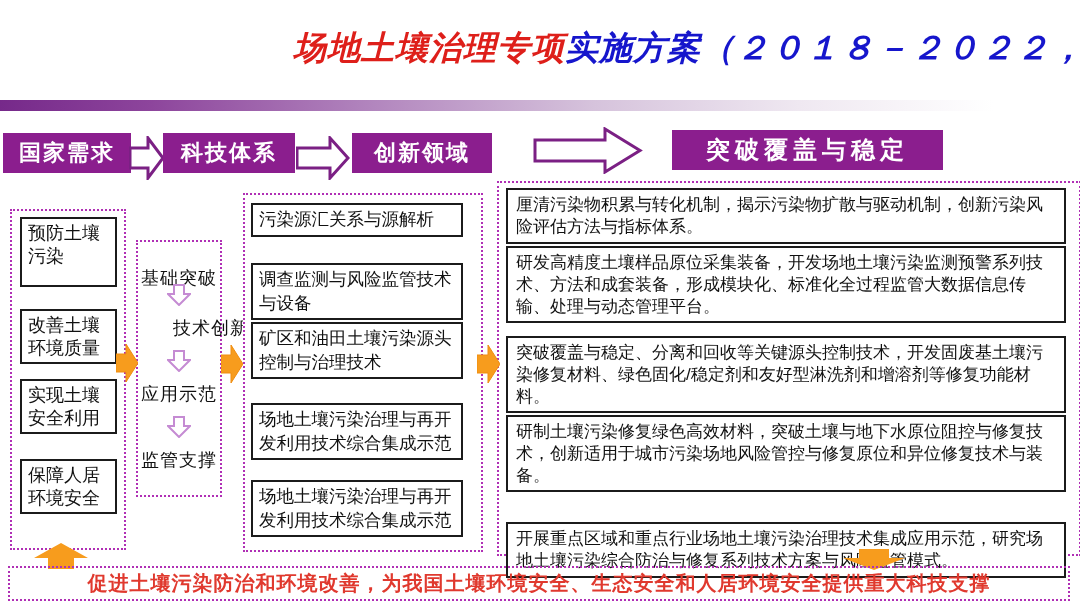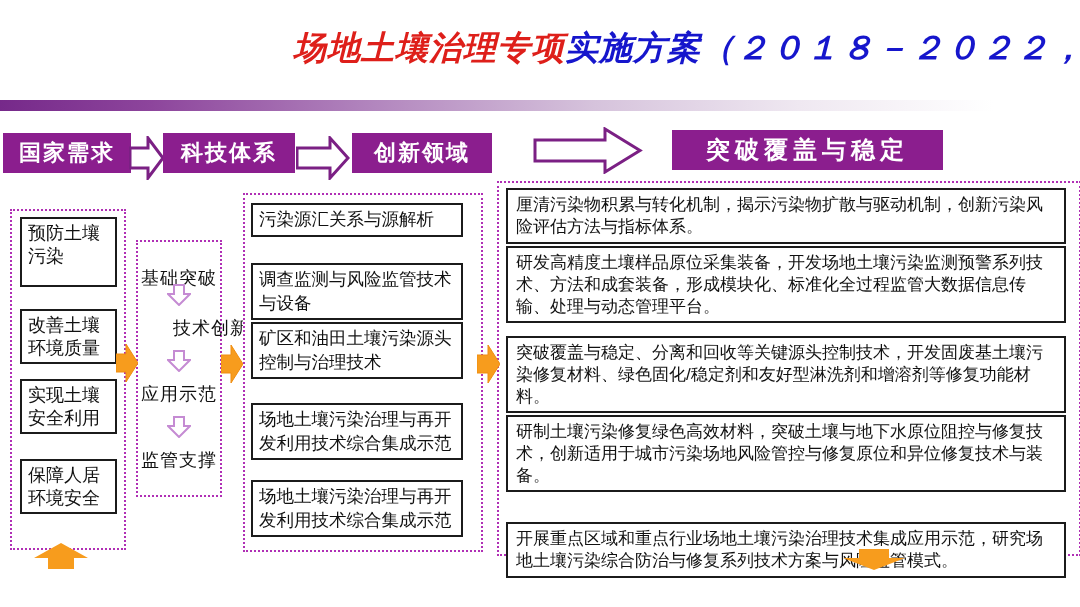"促进土壤污染防治和环境改善，为我国土壤环境安全、生态安全和人居环境安全提供重大科" div.banner { html: none -> <div> <span>促进土壤污染防治和环境改善，为我国土壤环境安全、生态安全和人居环境安全提供重大科技支撑</span> </div> }
